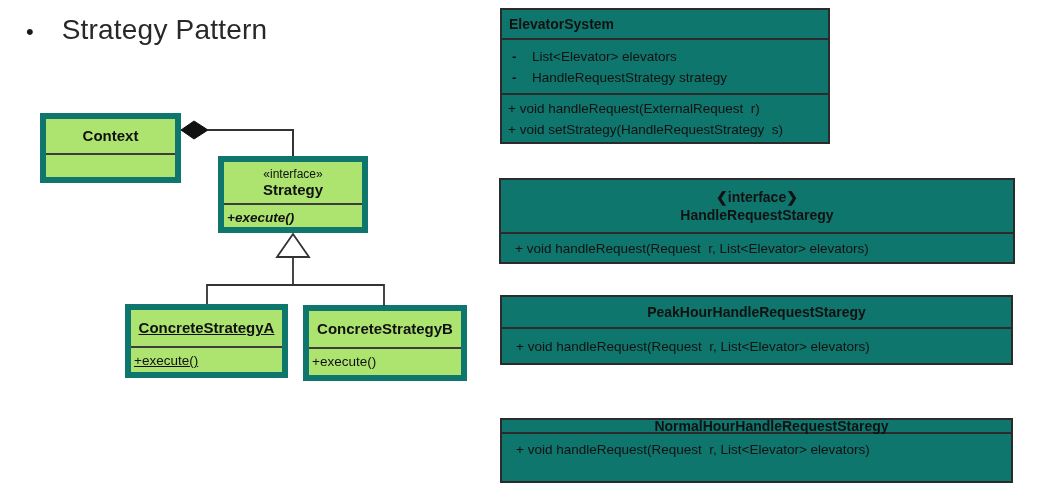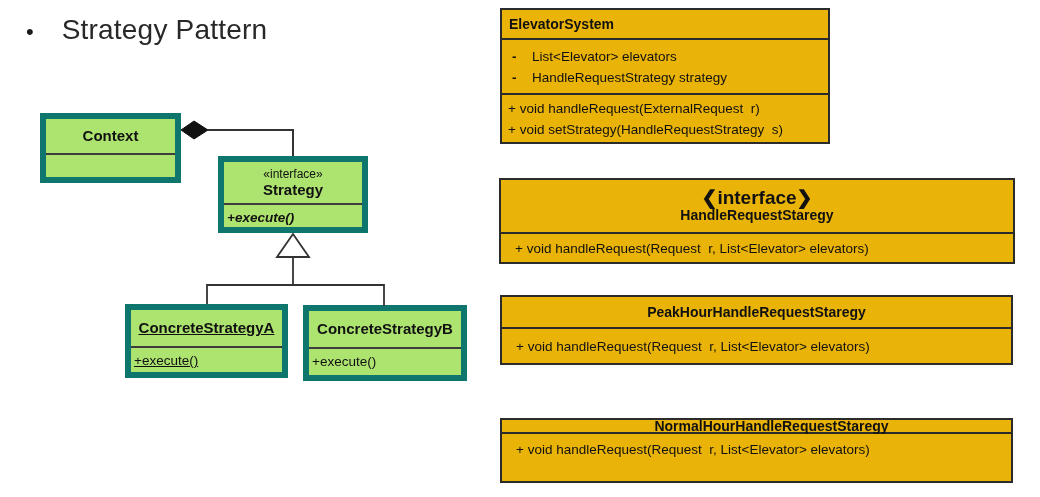"ElevatorSystem" .cbox { background: #eab308 -> #0f766e }
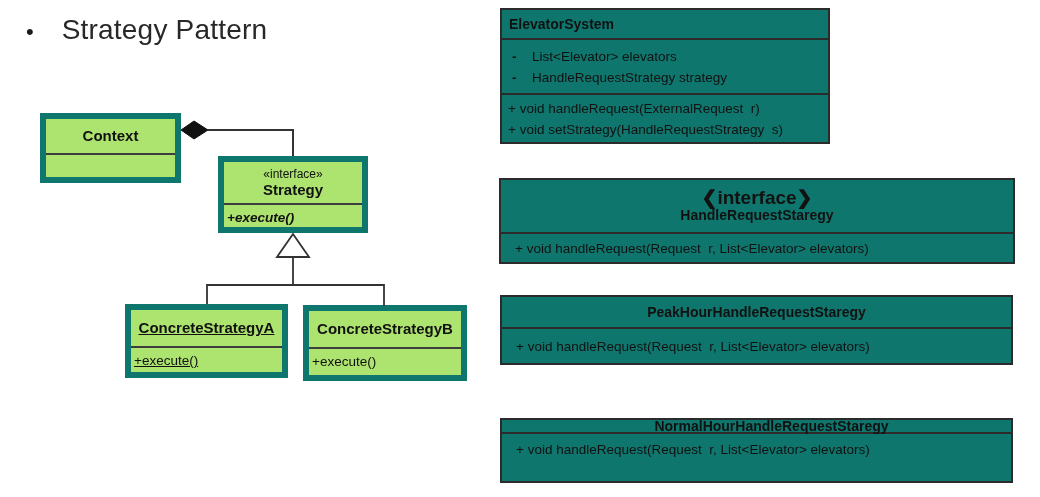"❮interface❯" .c-stereo { font-size: 19px -> 14px }
